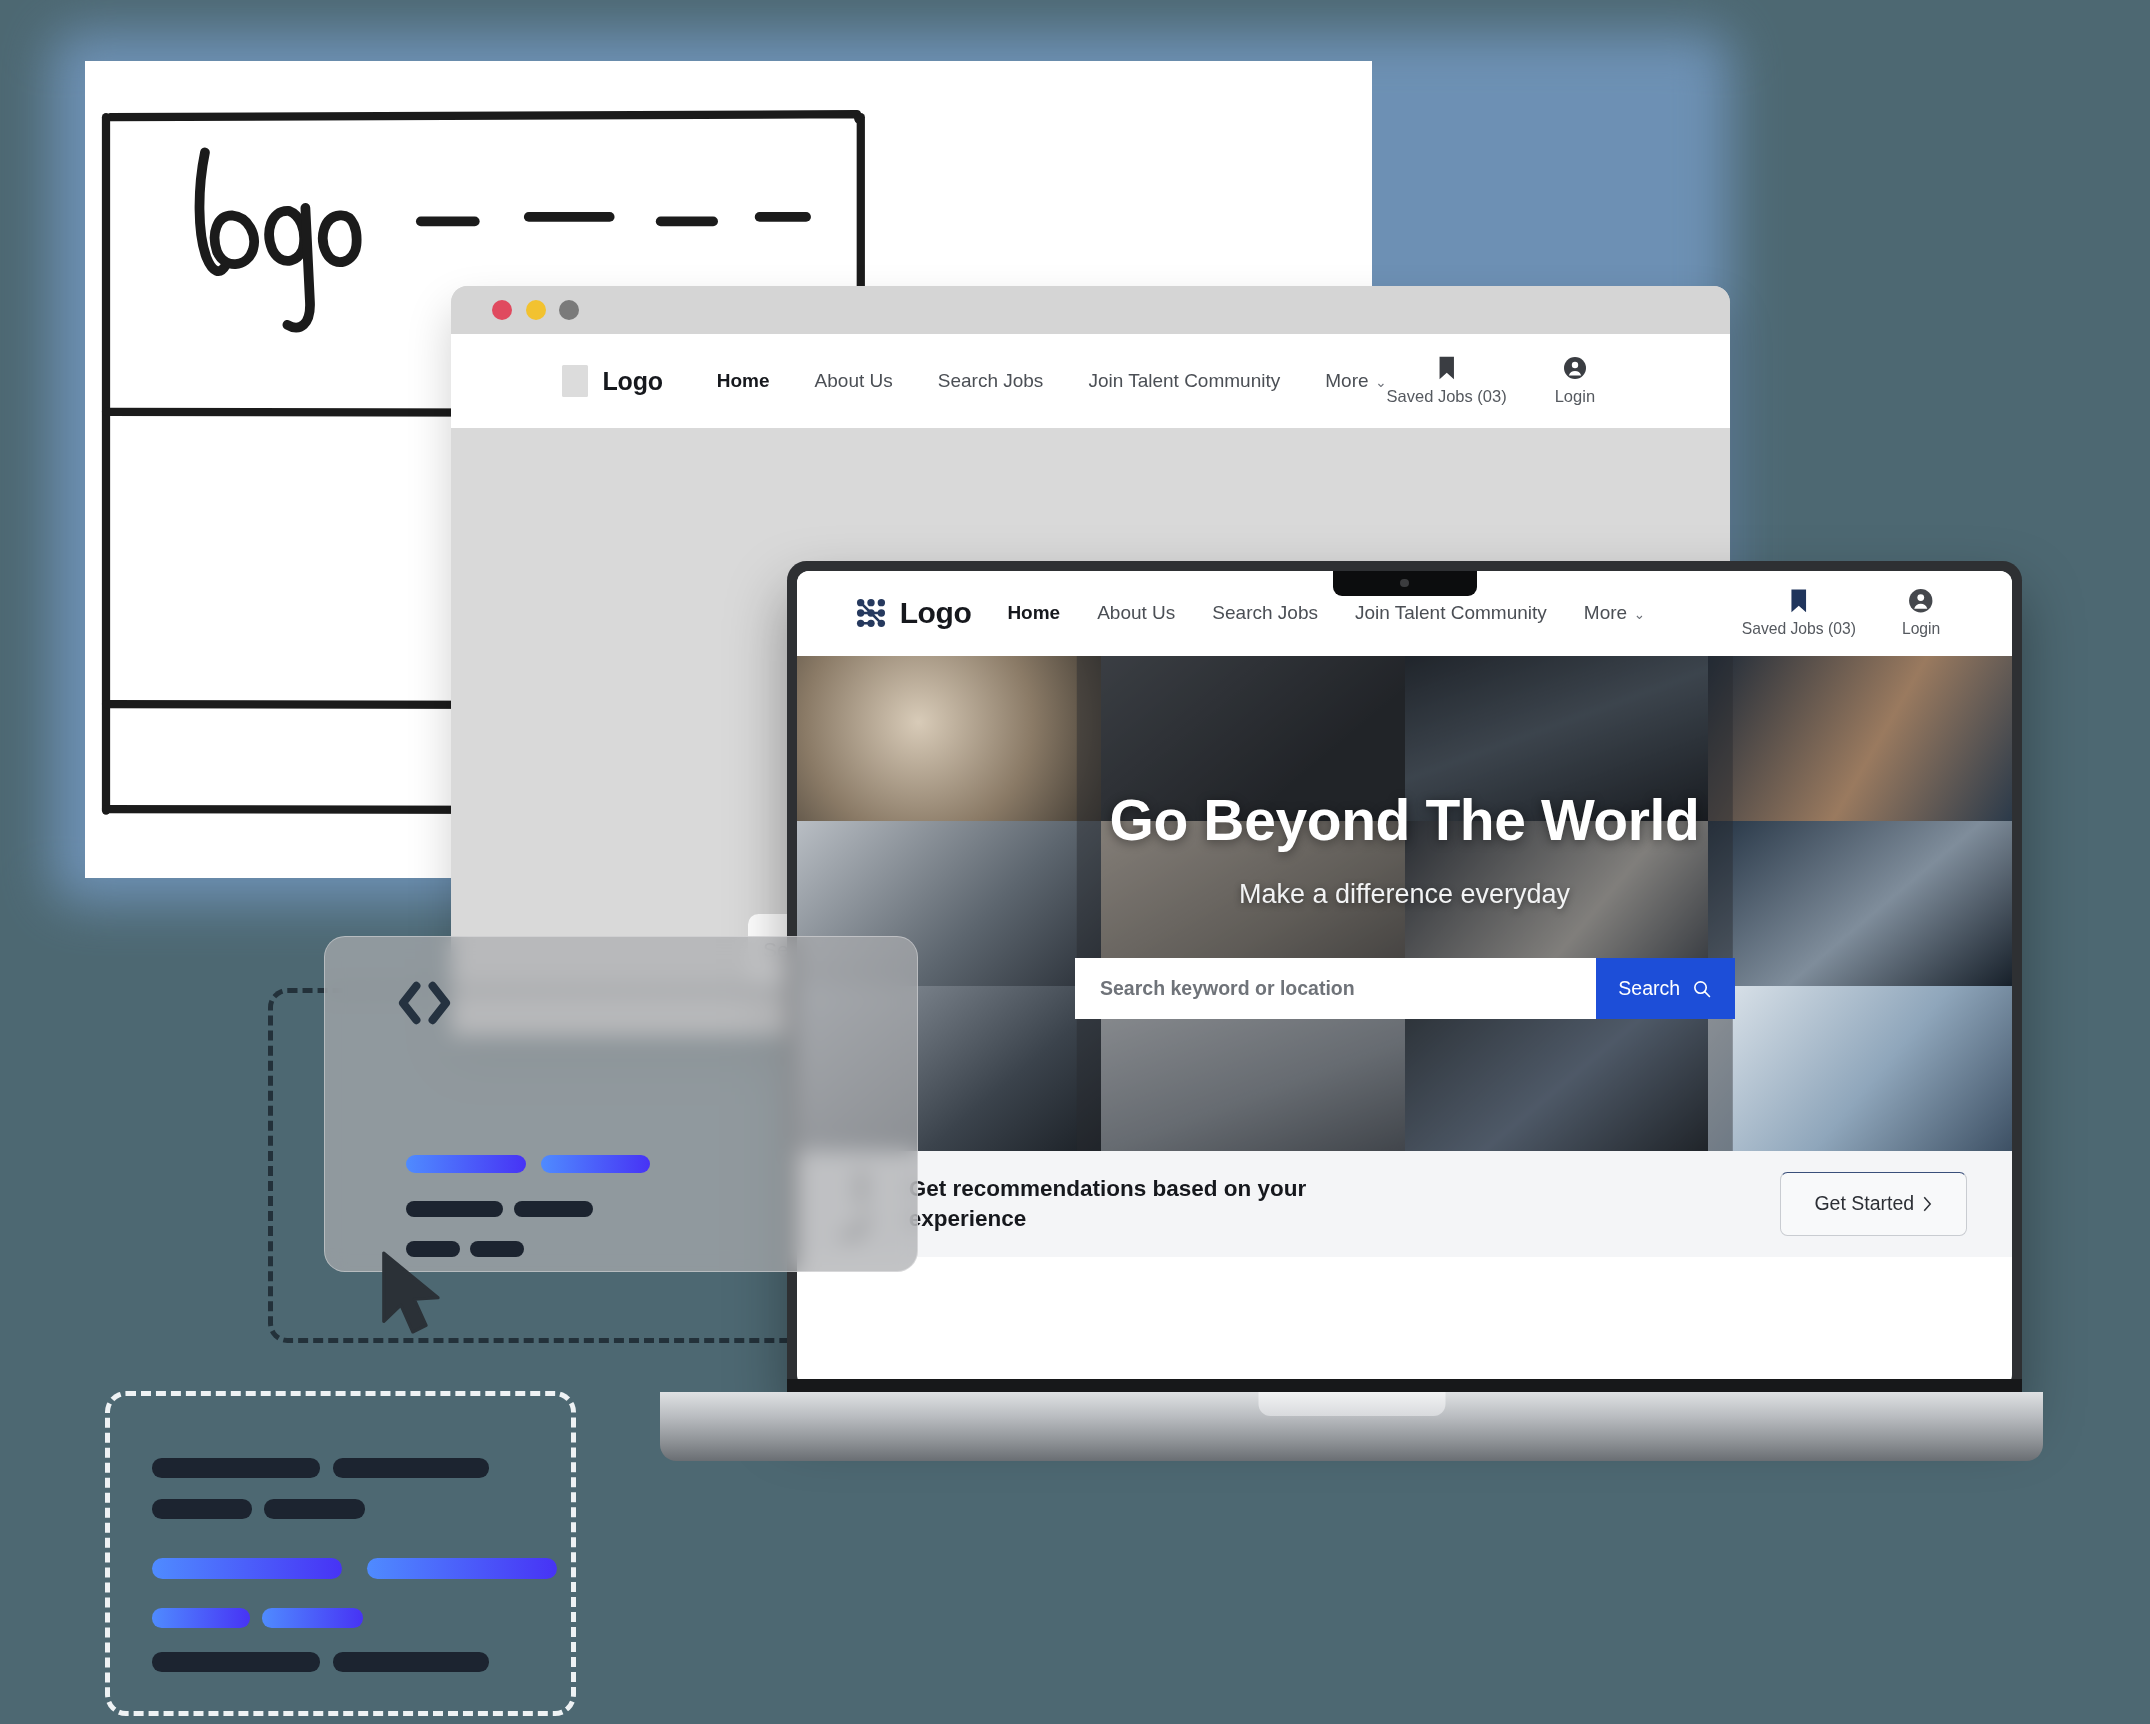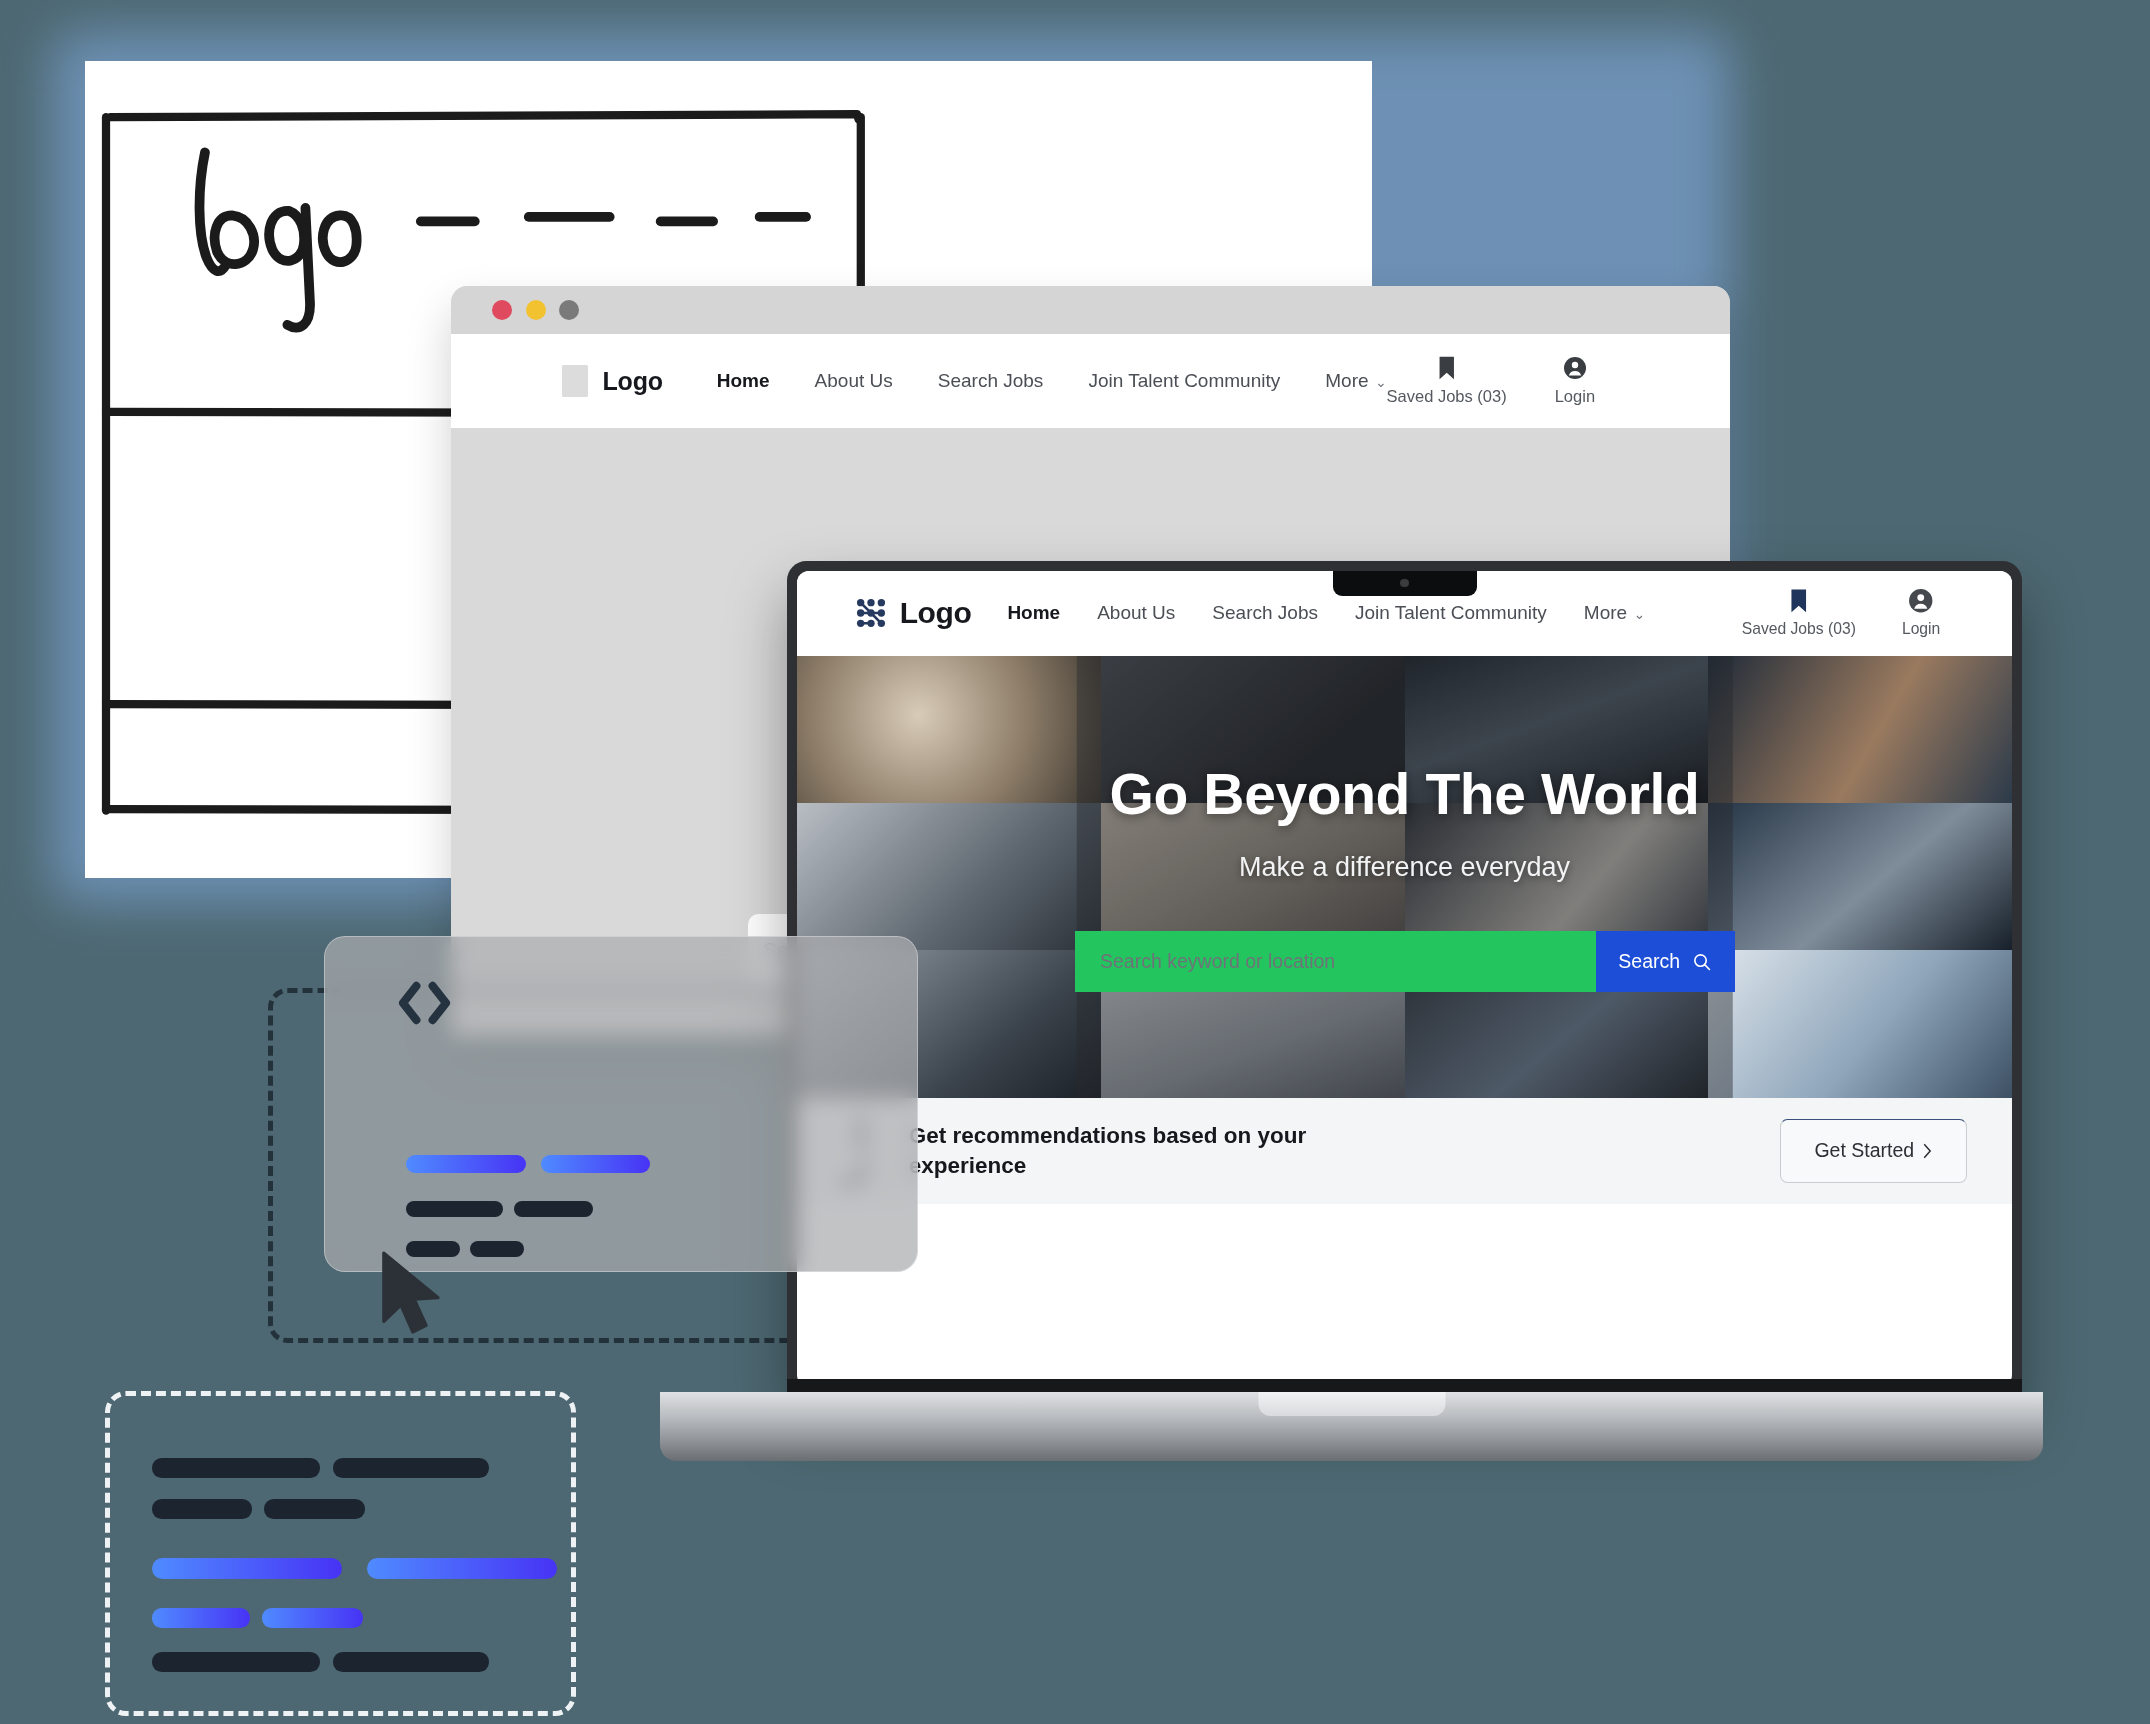"Go Beyond The World" .hero { height: 442px -> 495px }
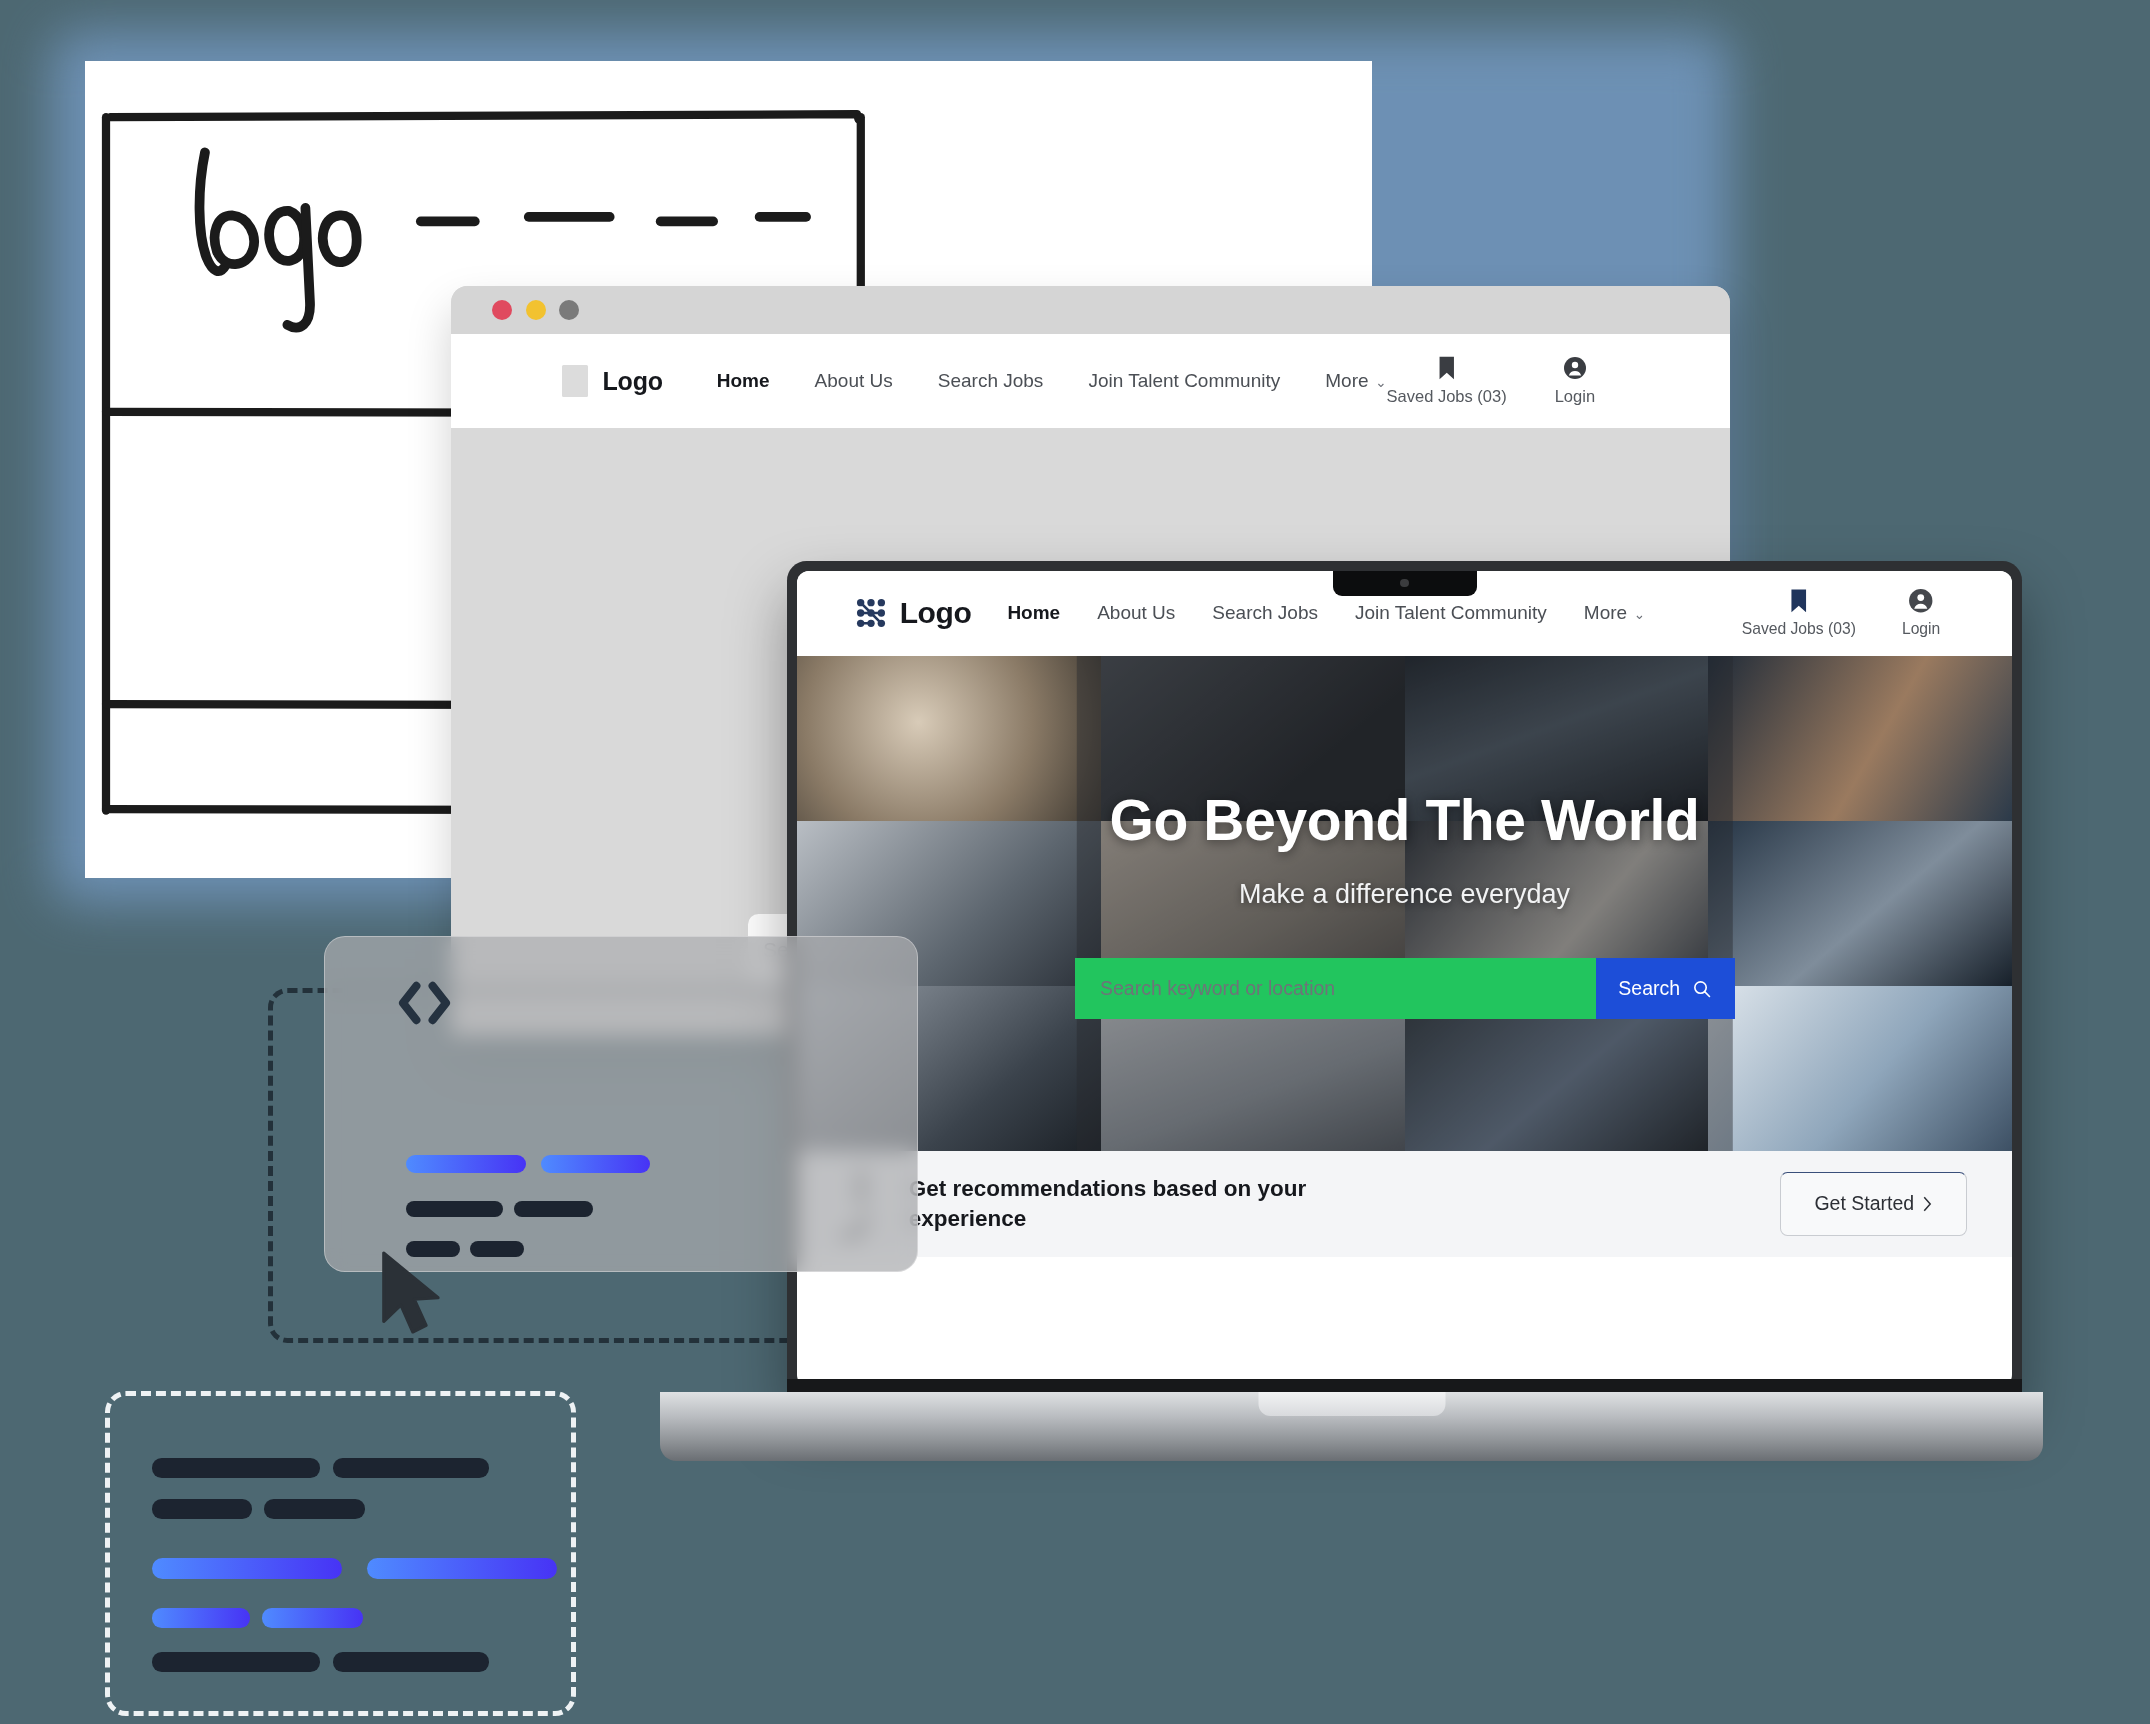"Search keyword or location" .searchinput { background: #22c55e -> #ffffff; font-weight: none -> bold }
